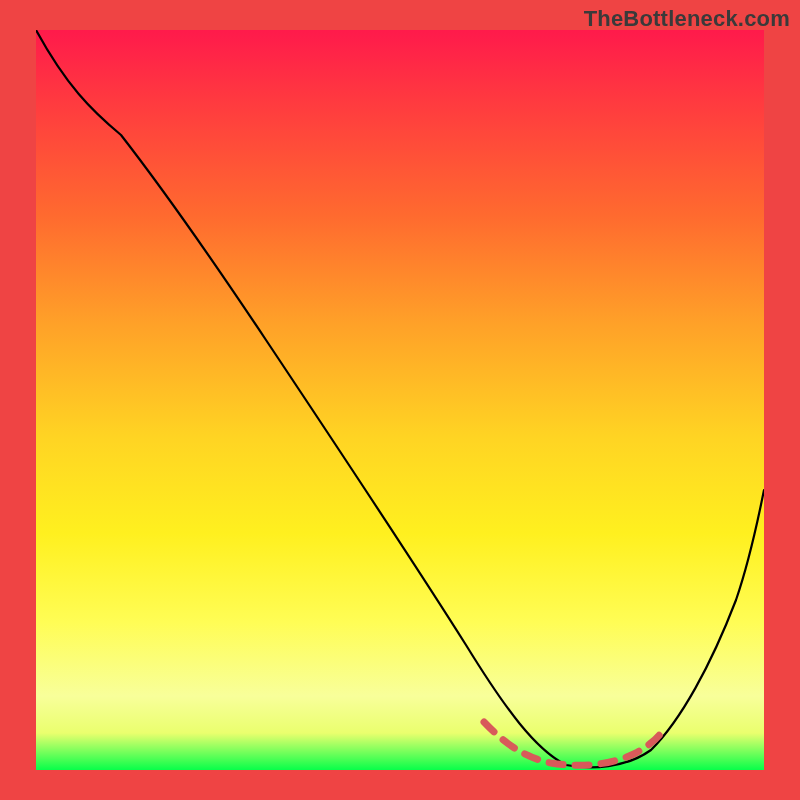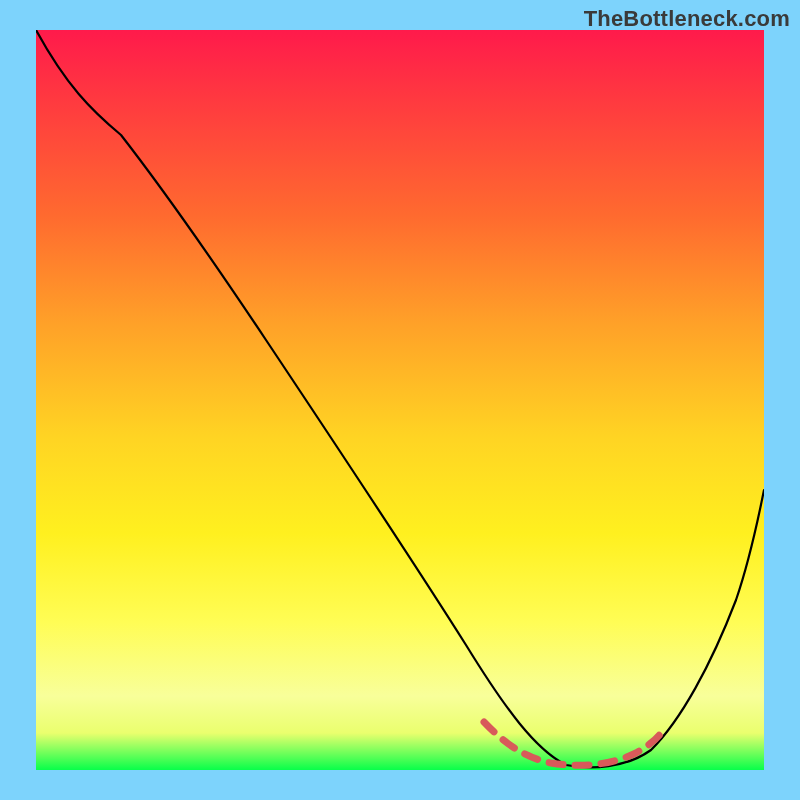"TheBottleneck.com" .frame { background: #7dd3fc -> #ef4444 }
